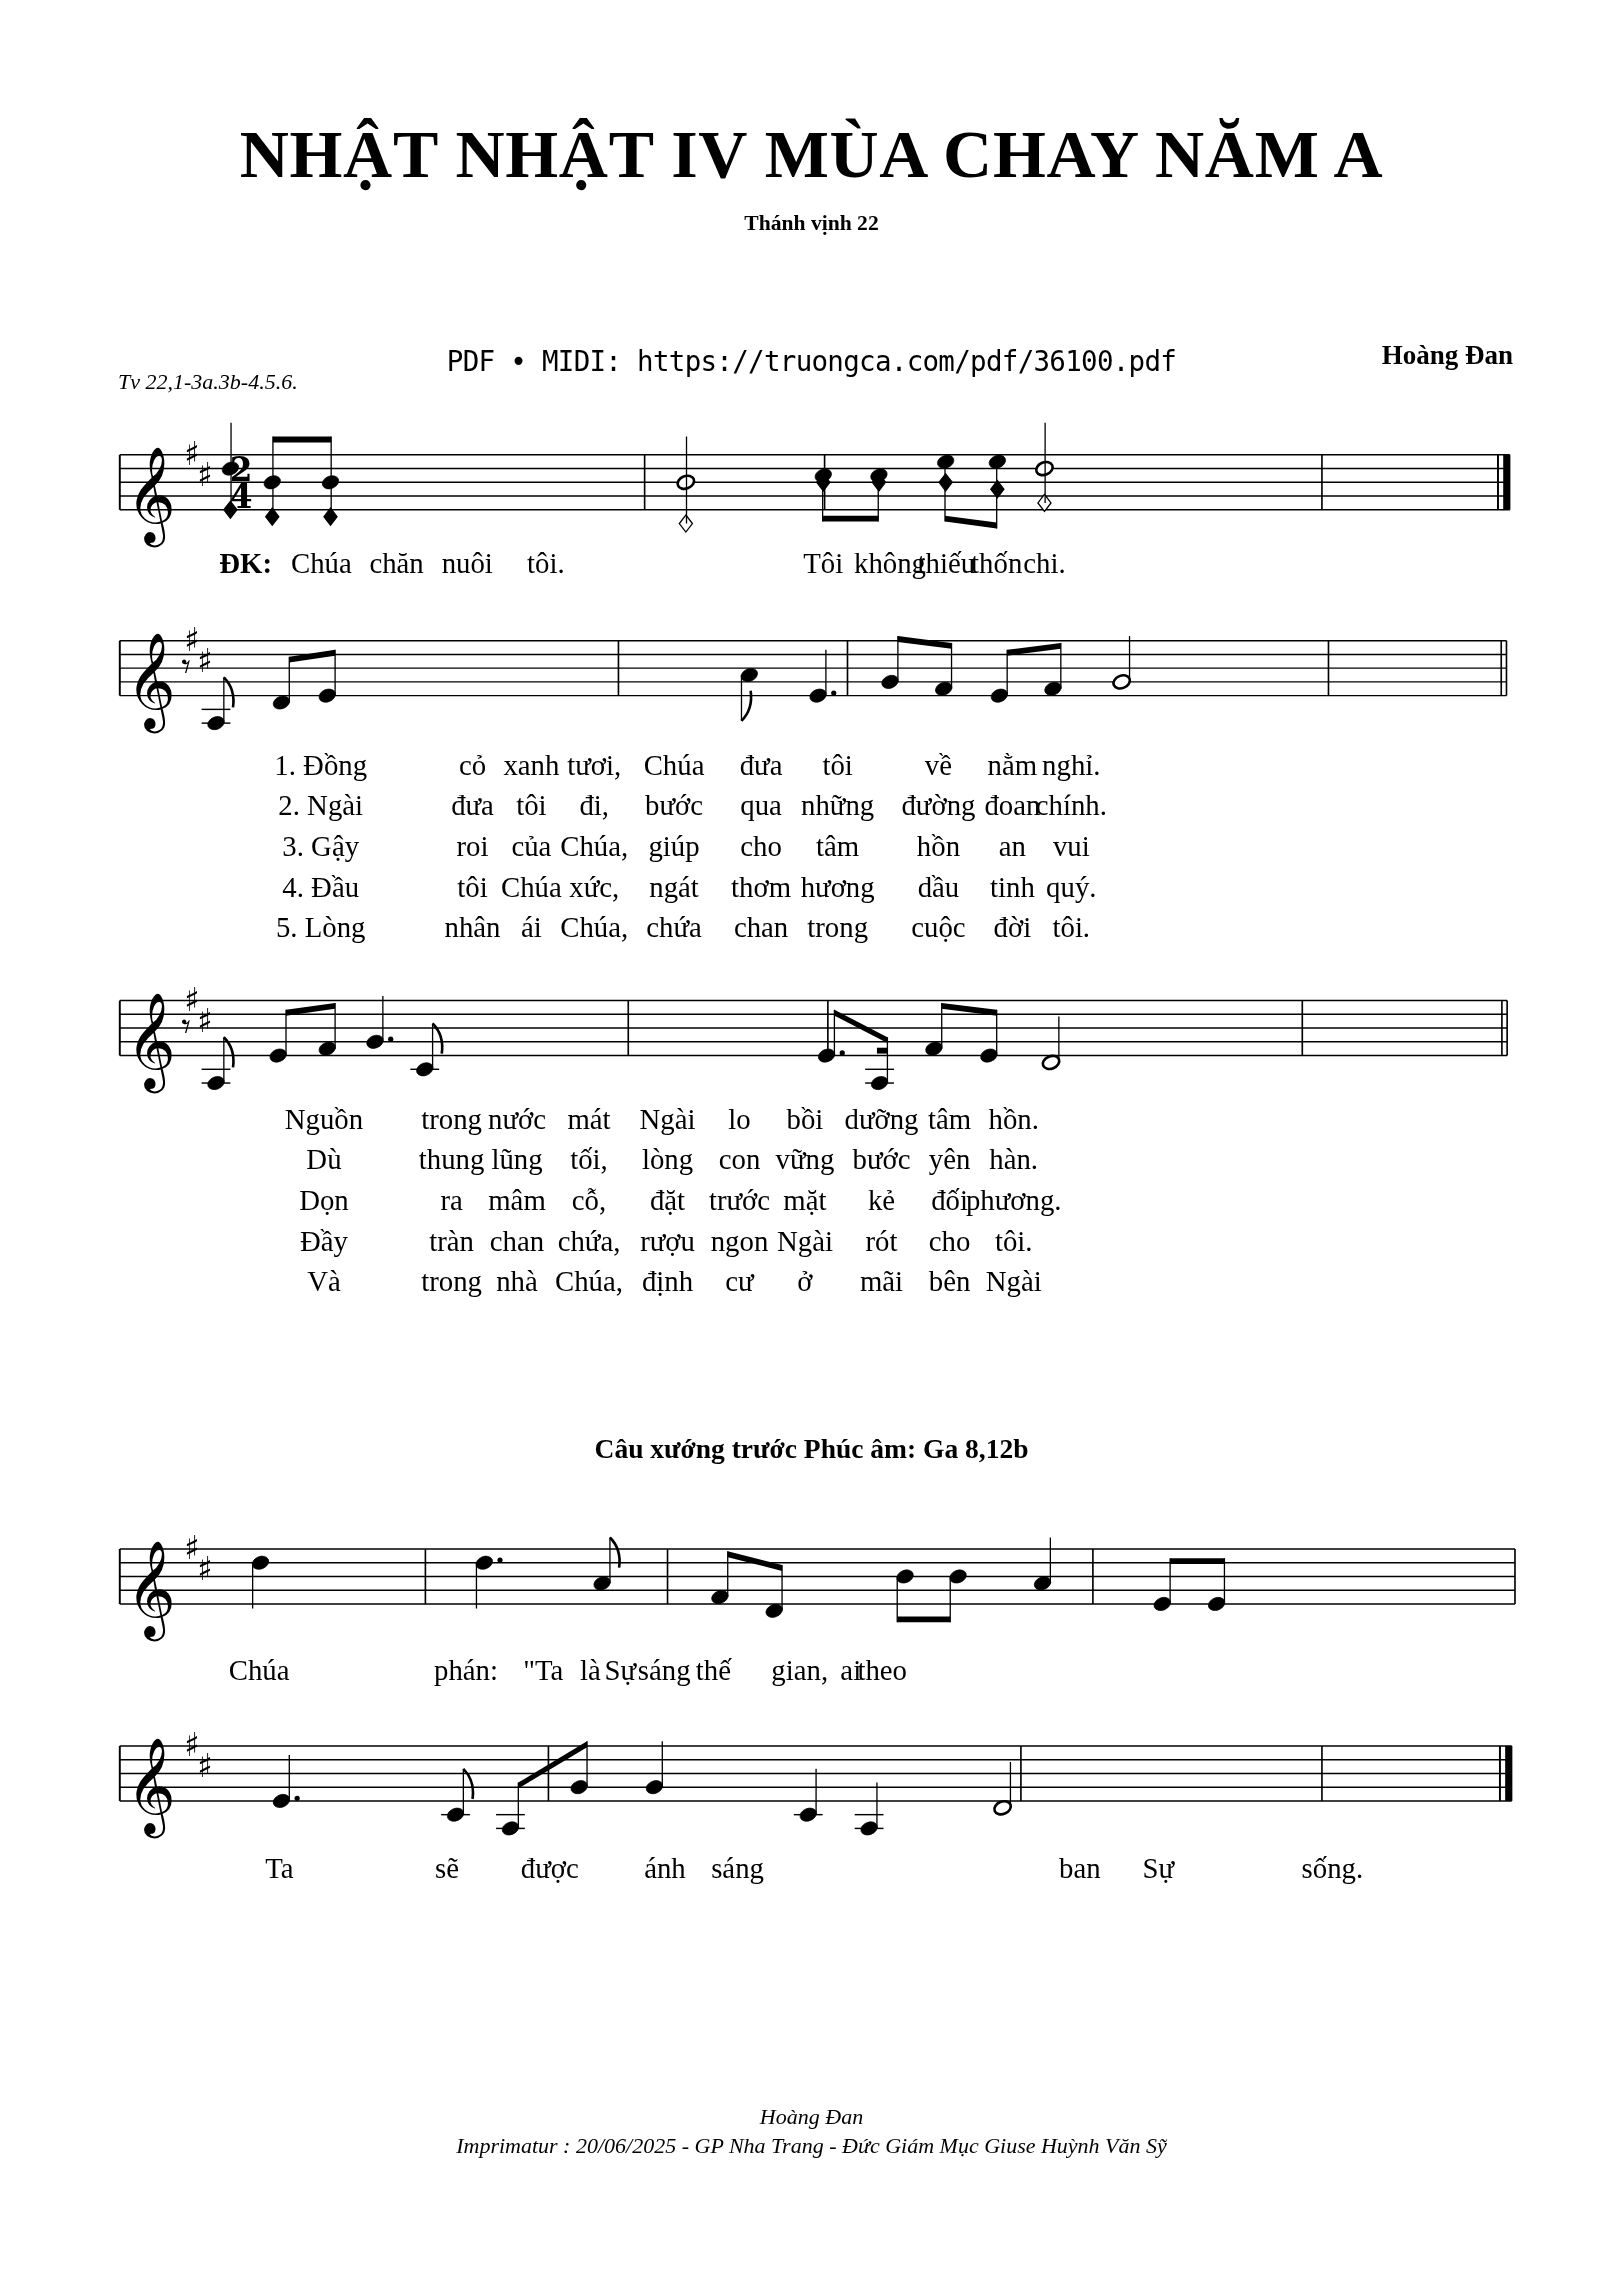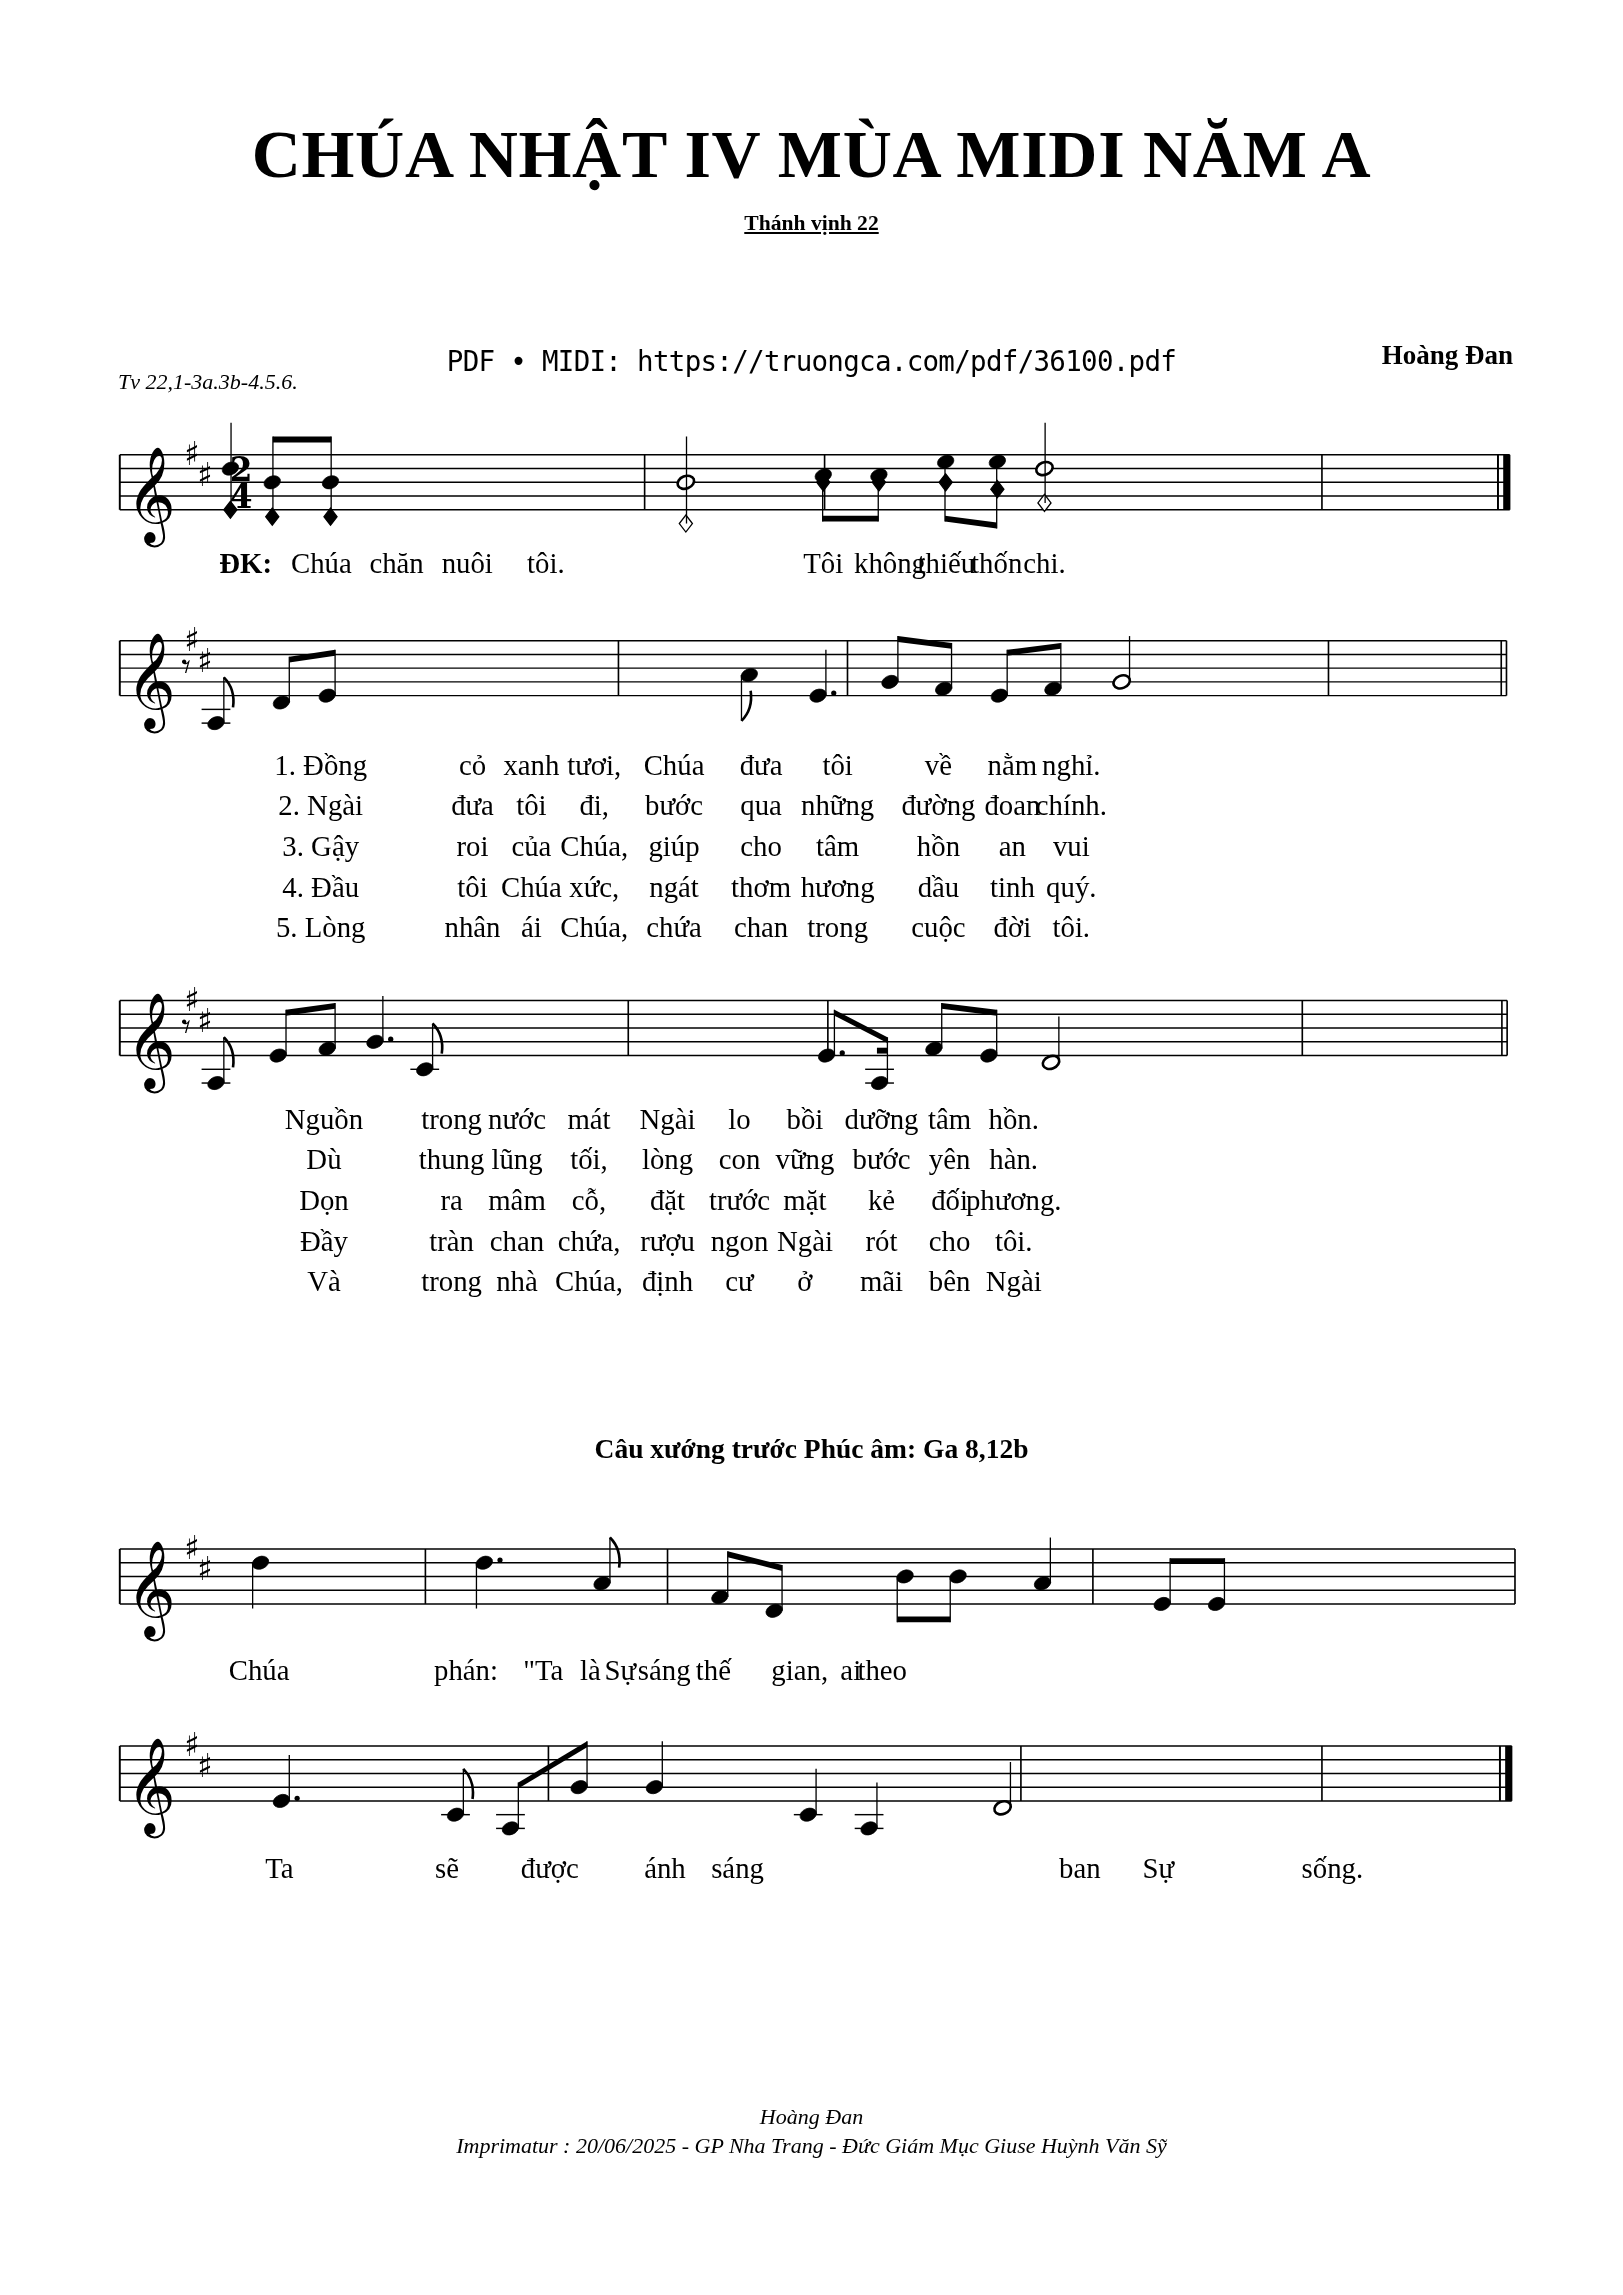"CHÚA NHẬT IV MÙA MIDI" div.abs { text: CHÚA NHẬT IV MÙA MIDI -> NHẬT NHẬT IV MÙA CHAY }
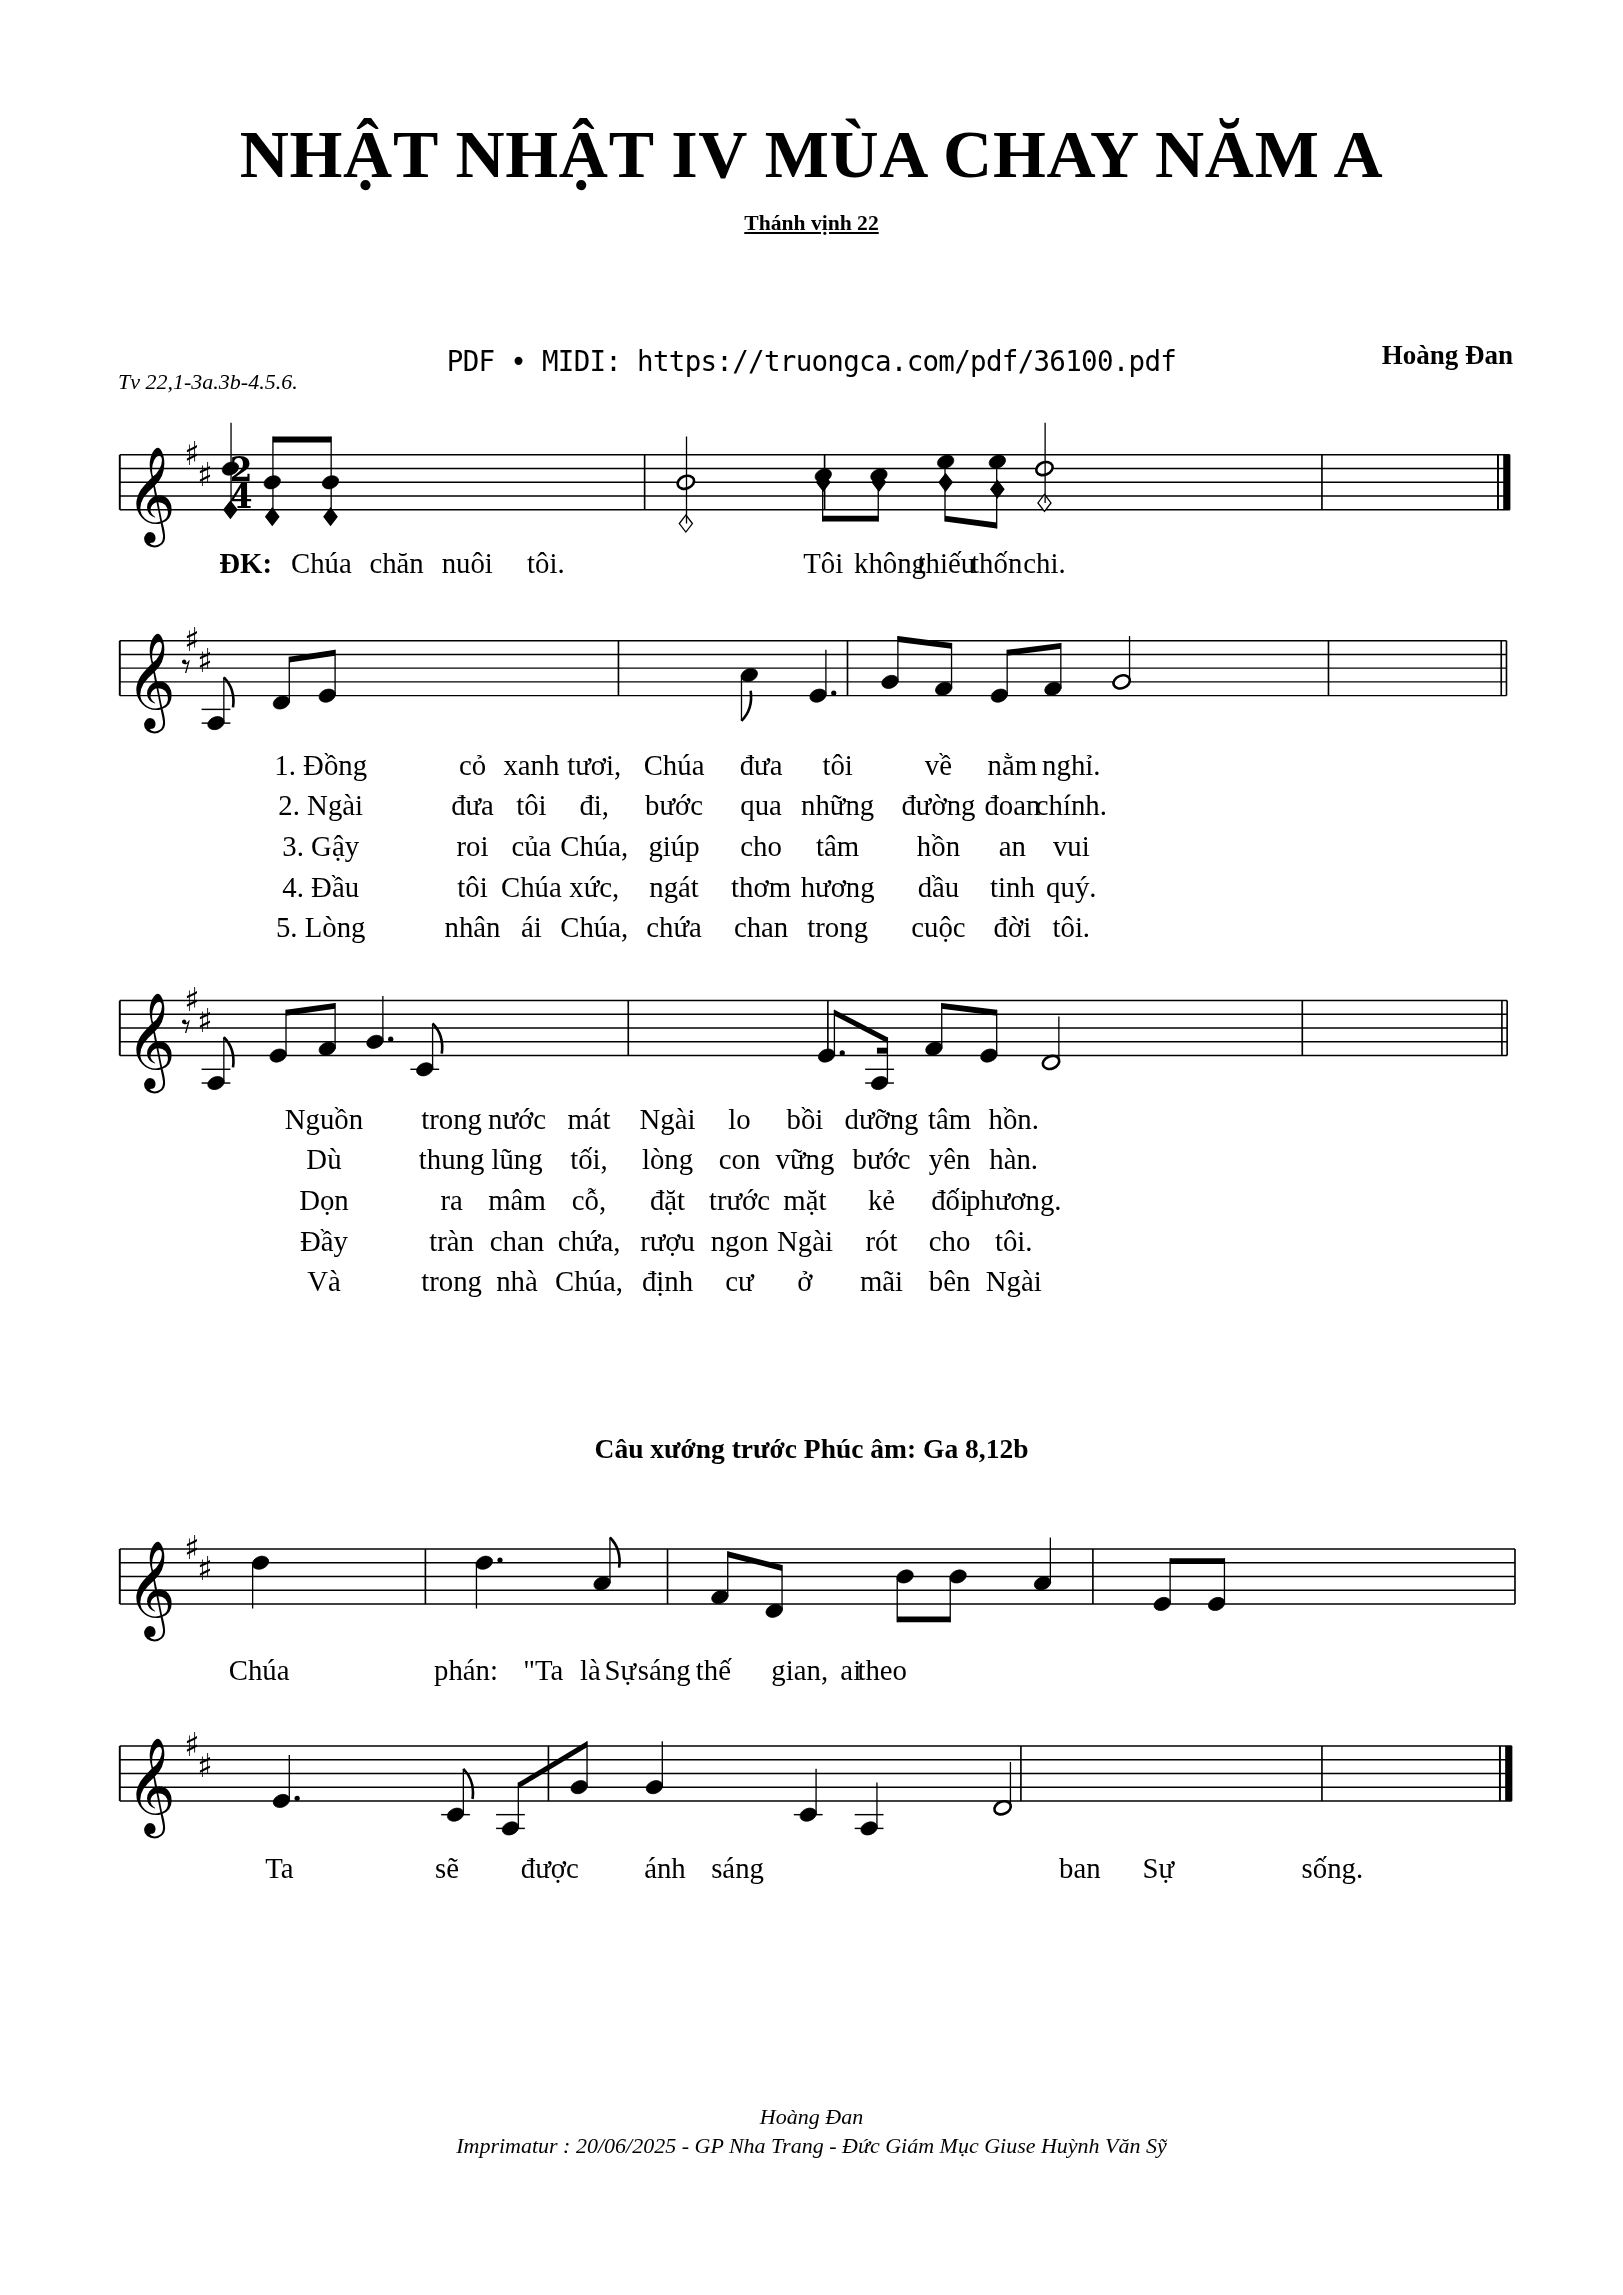"Thánh vịnh 22" .subtitle { text-decoration: underline -> none }
